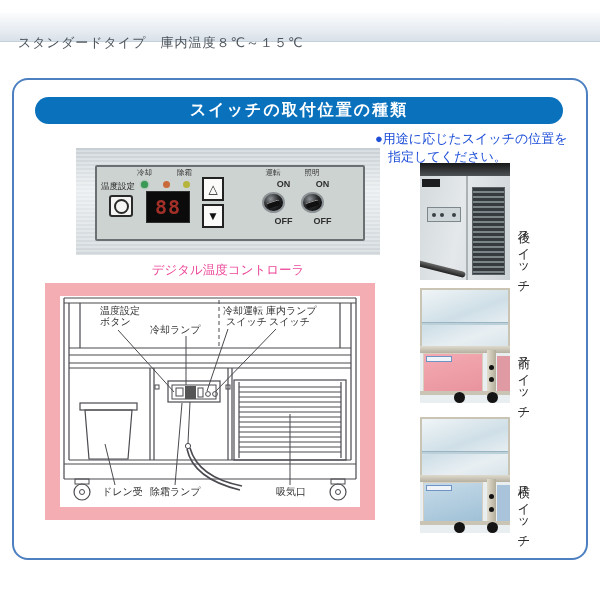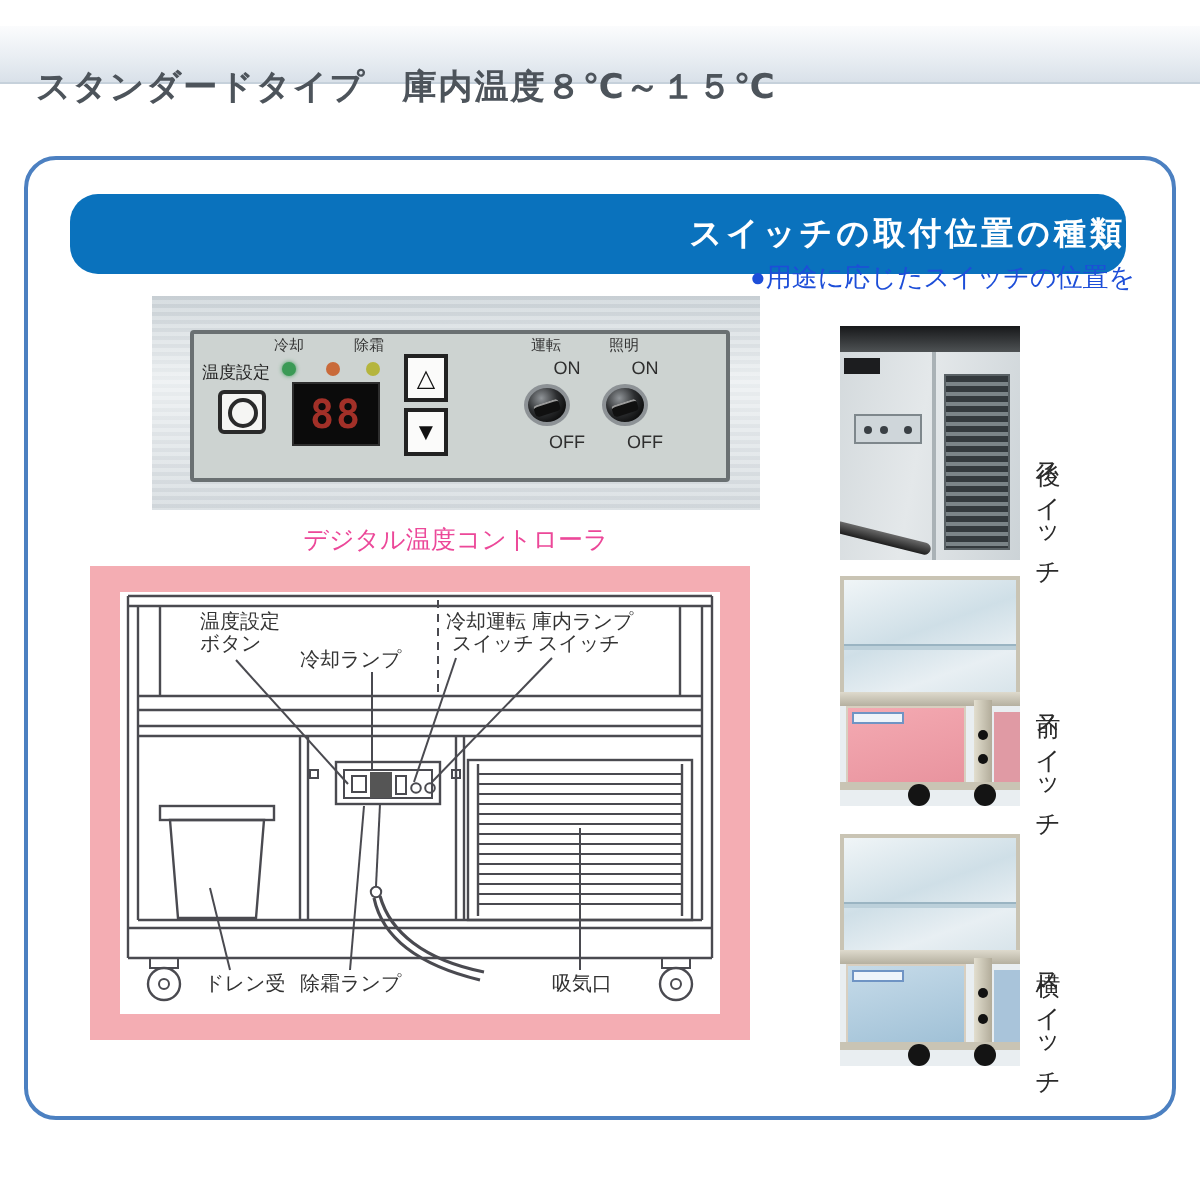"スタンダードタイプ 庫内温度８℃～１５℃" .topbar span { font-size: 17px -> 13px; font-weight: bold -> normal }
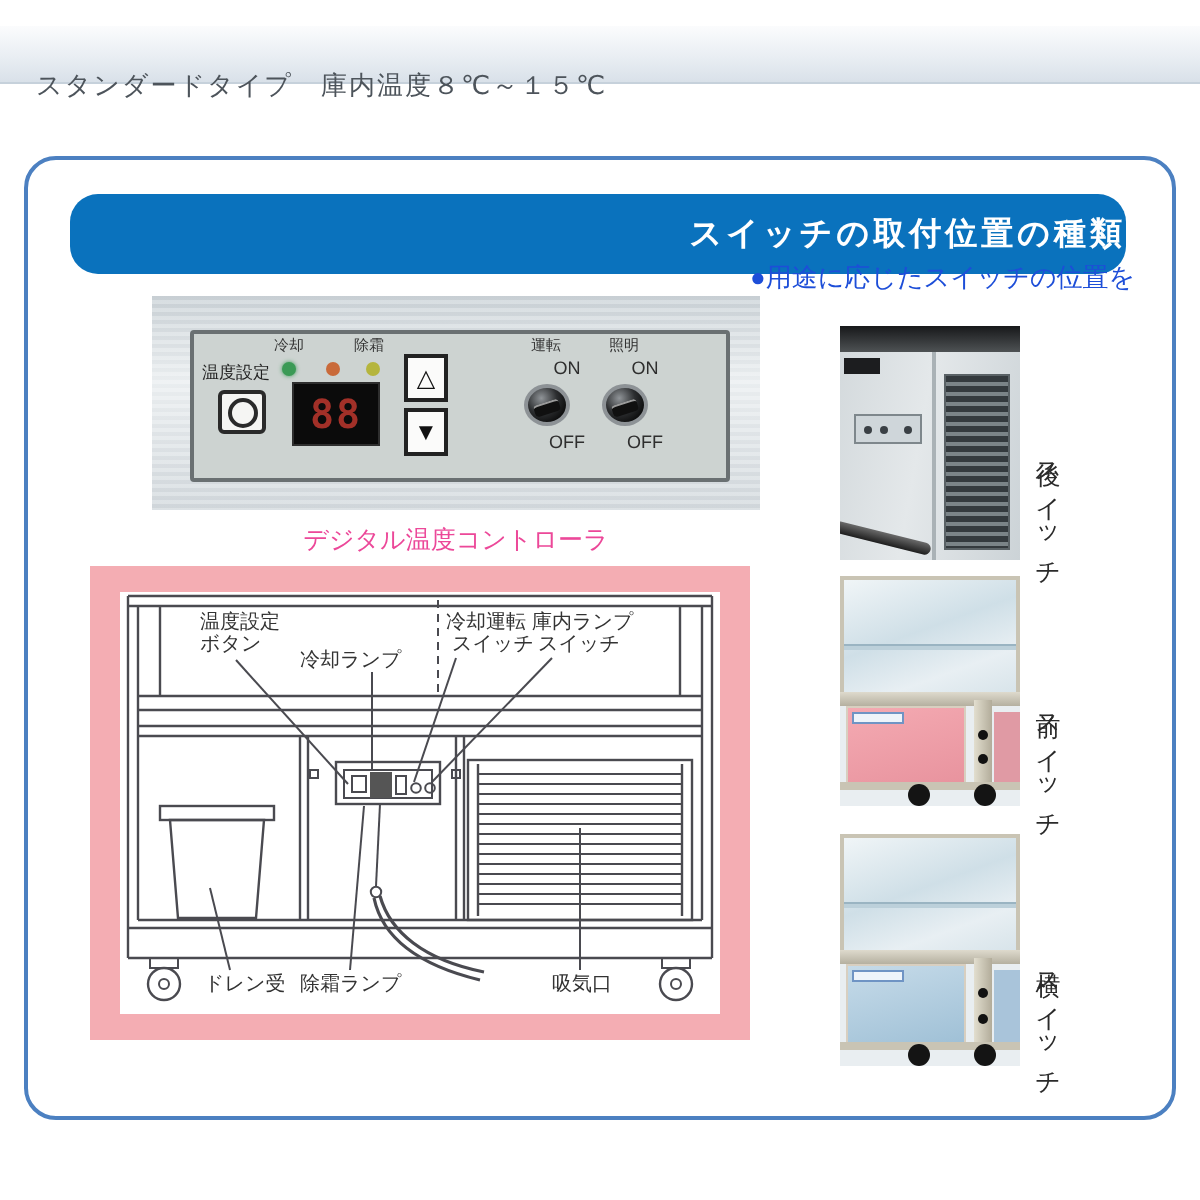"スイッチの取付位置の種類" .pill { height: 40px -> 27px; justify-content: flex-end -> center }
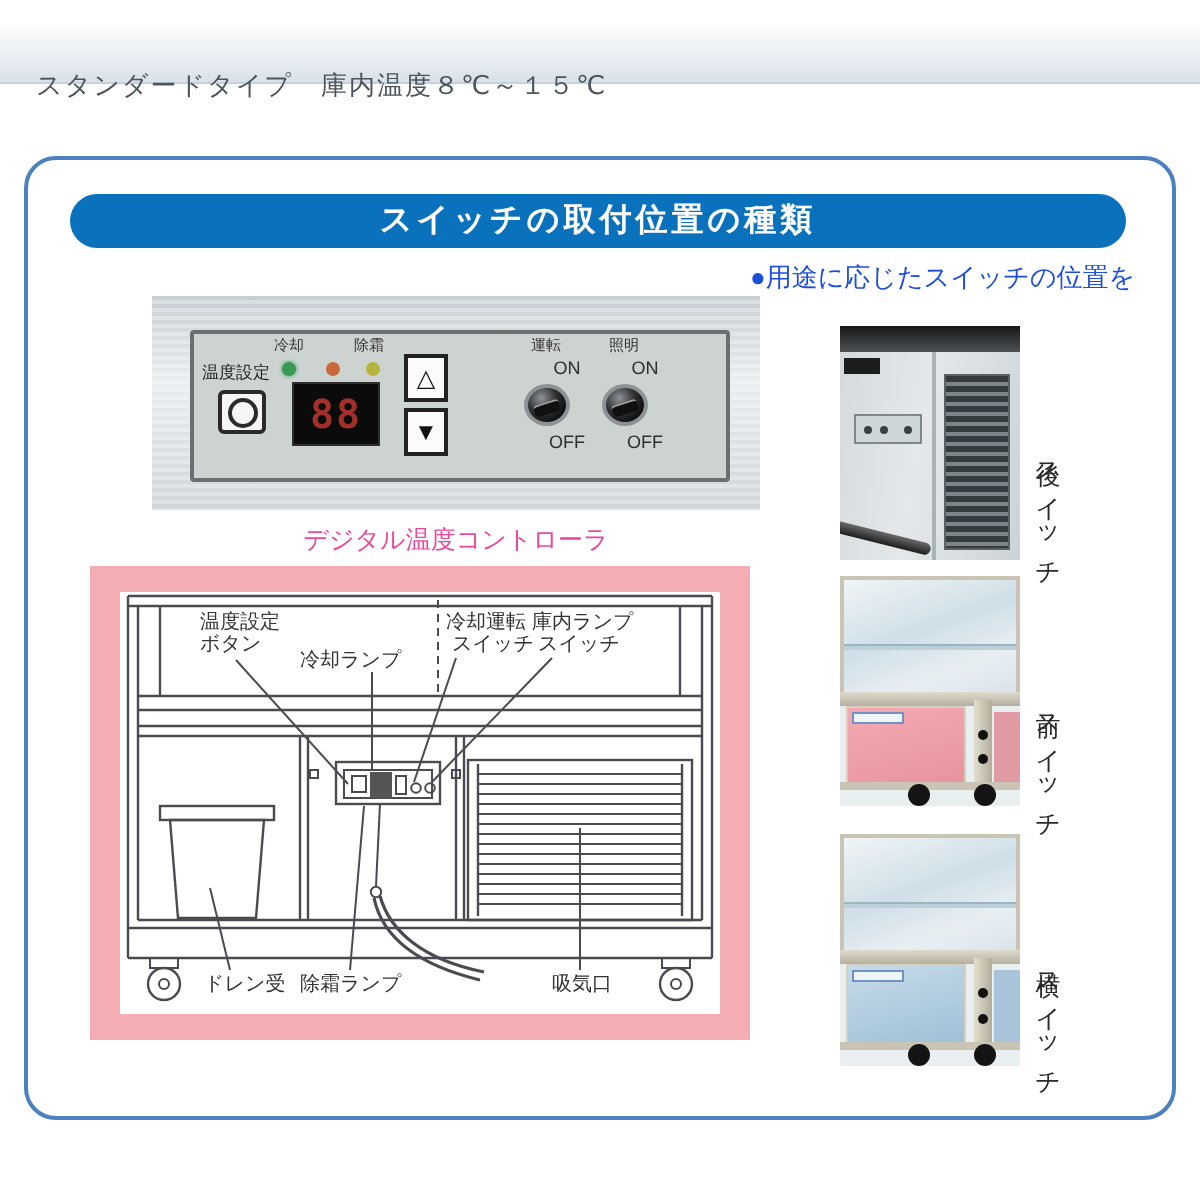"指定してください。" div.l2 { html: none -> <div>指定してください。</div> }
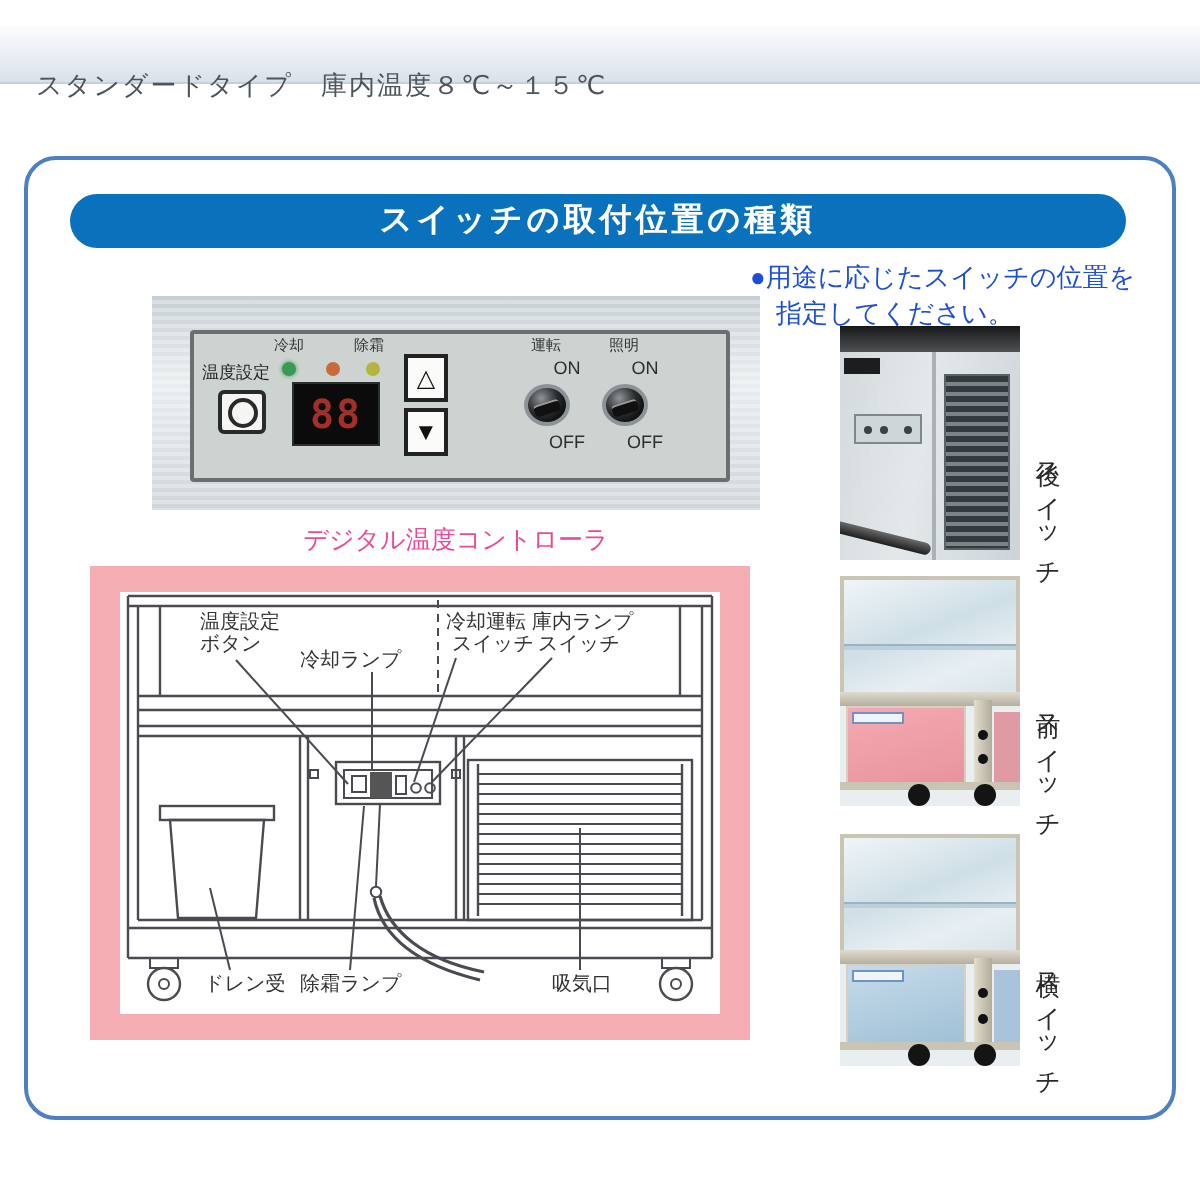"ON" .sw-onoff { font-weight: normal -> bold }
